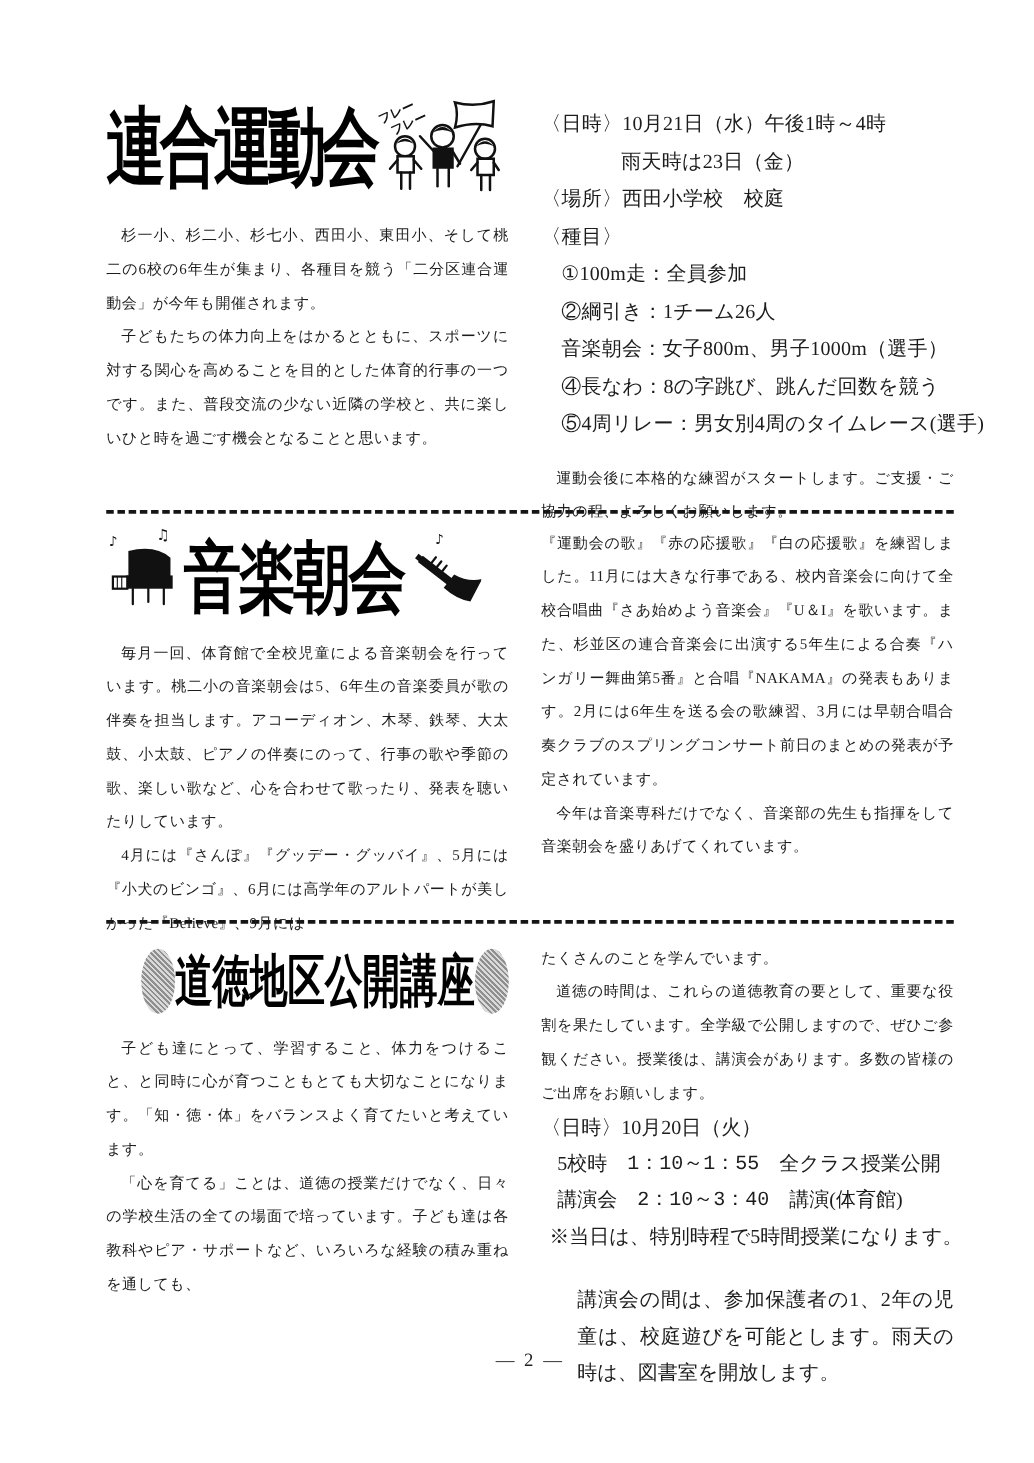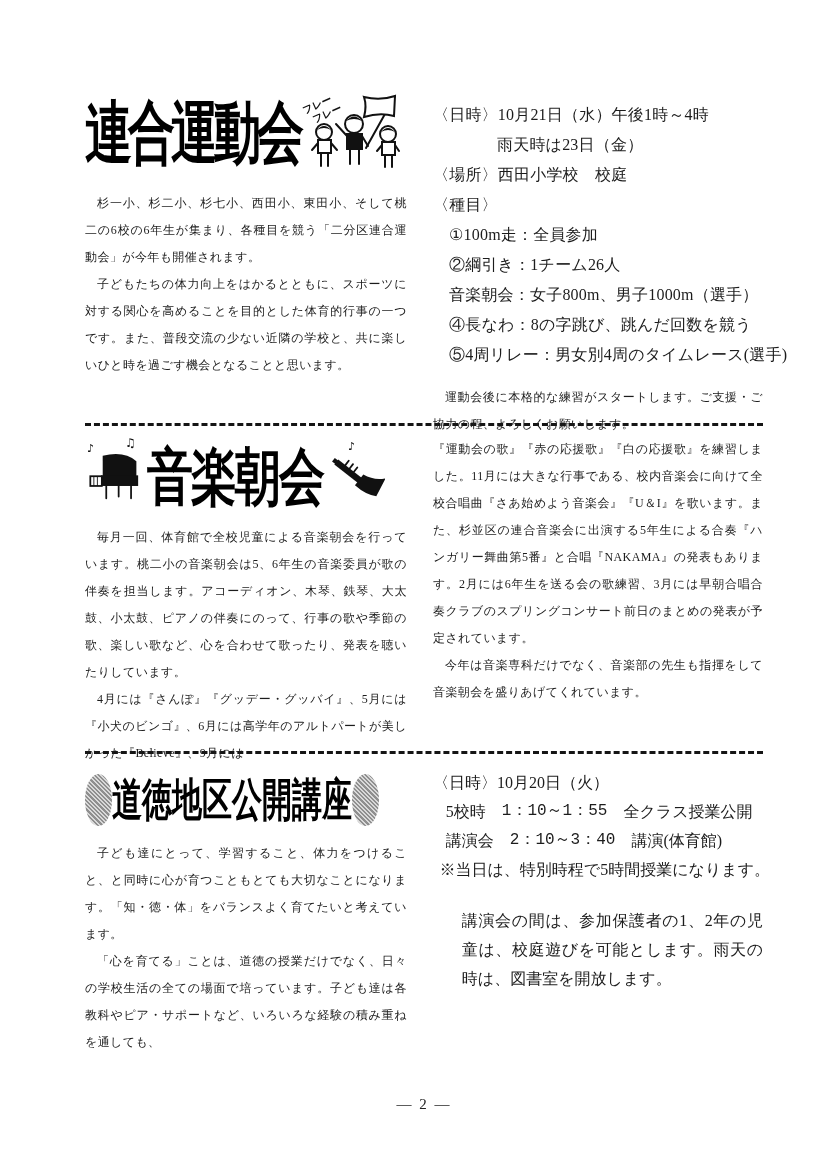"連合運動会" .content { top: 88px -> 73px }
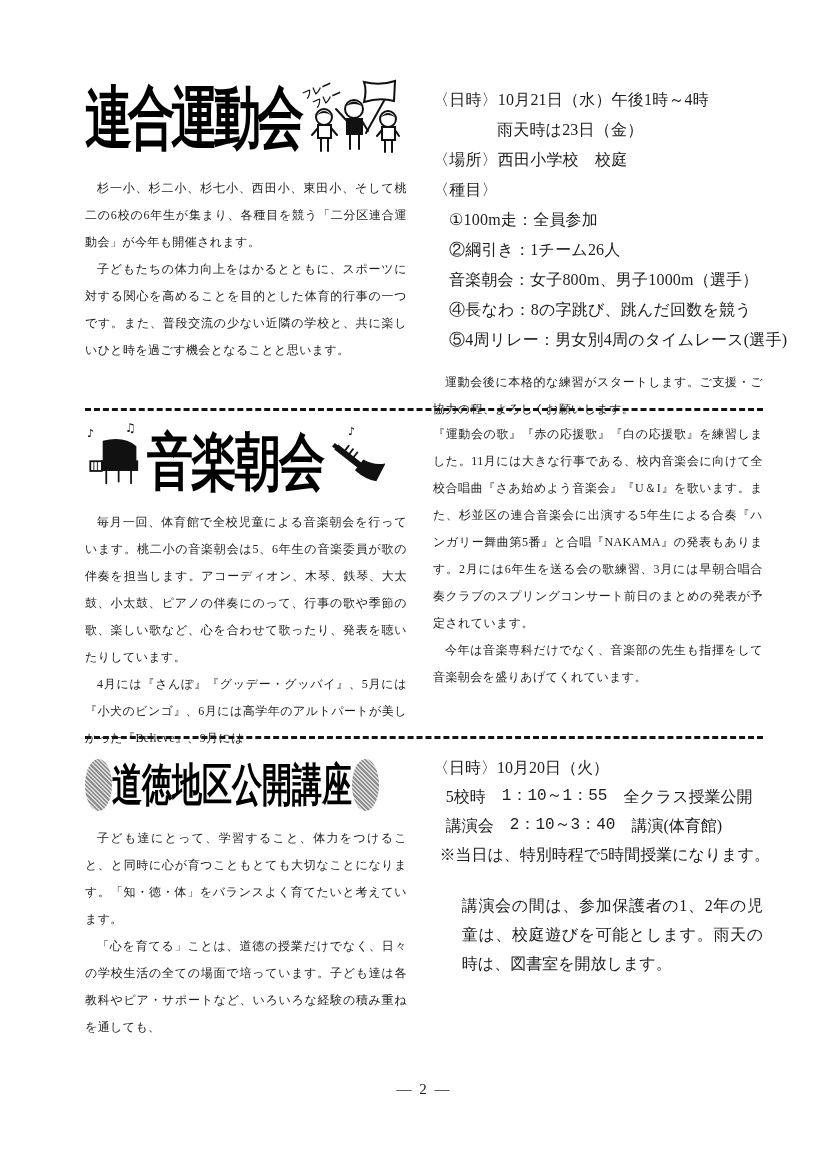"道徳地区公開講座" .title-row3 { justify-content: flex-start -> flex-end }
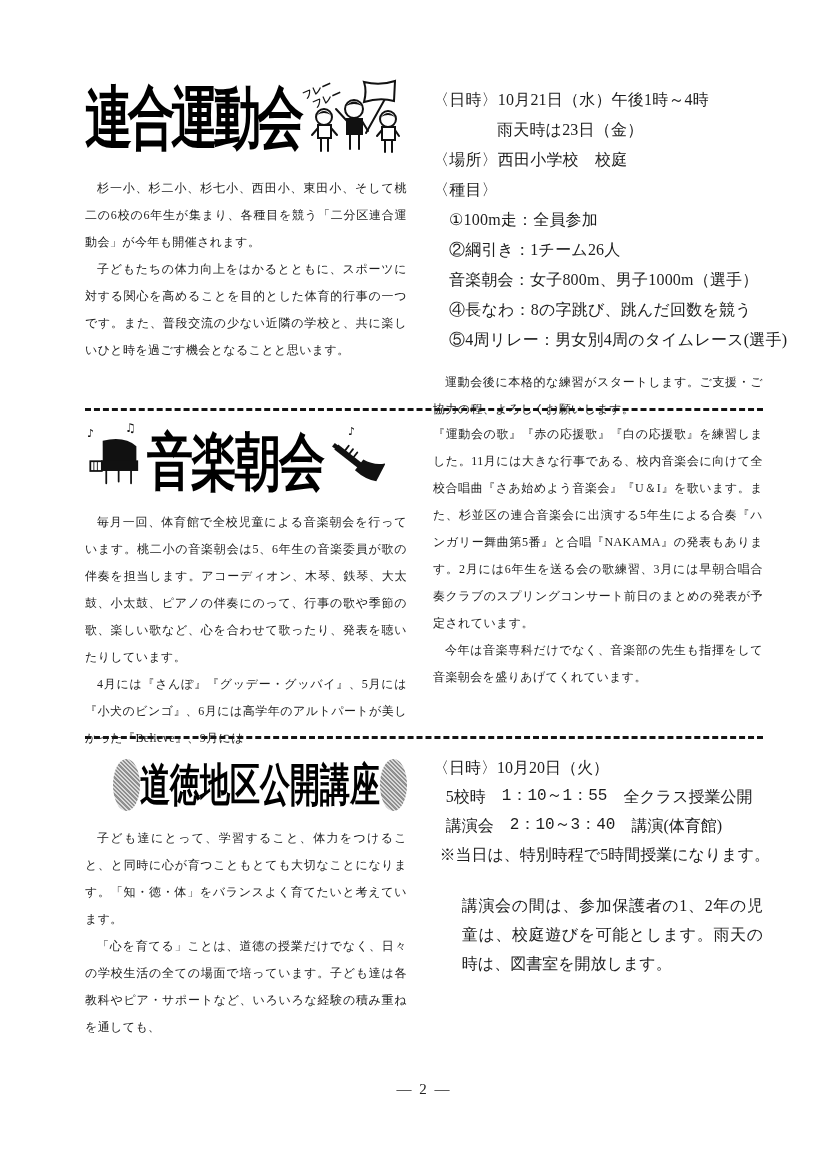"たくさんのことを学んでいます。" div.body-text { html: none -> <div> <p>たくさんのことを学んでいます。</p> <p>道徳の時間は、これらの道徳教育の要として、重要な役割を果たしています。全学級で公開しますので、ぜひご参観ください。授業後は、講演会があります。多数の皆様のご出席をお願いします。</p> </div> }
